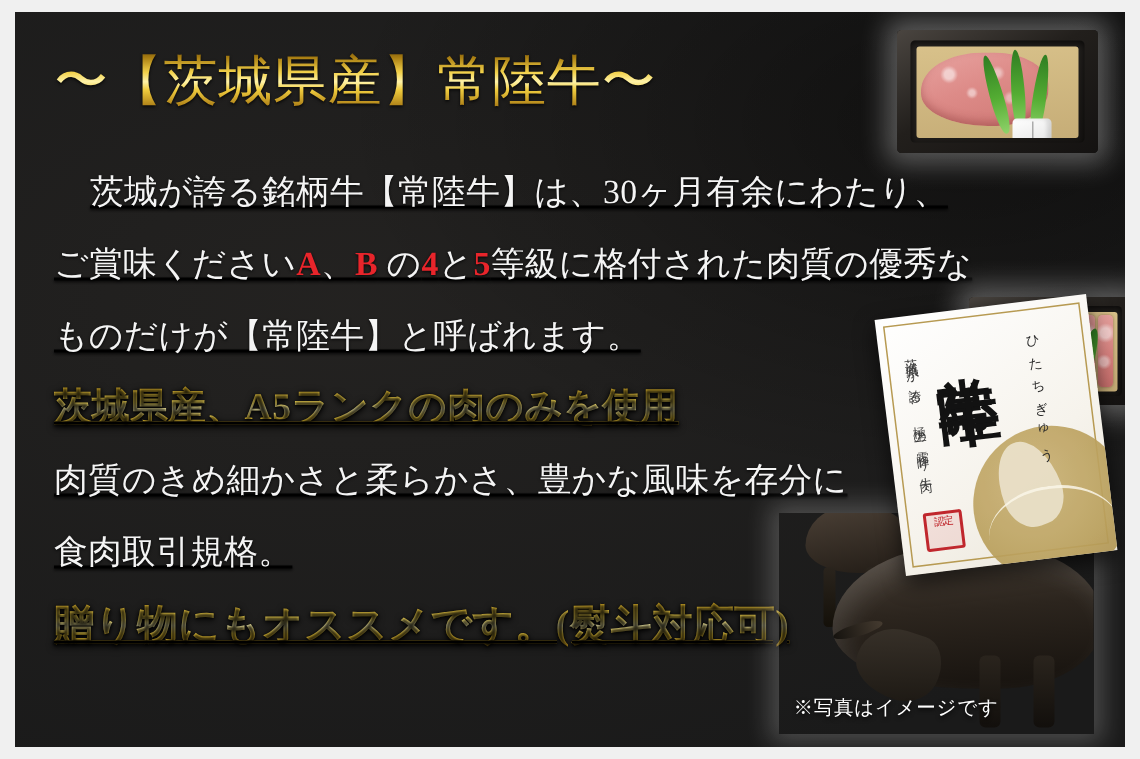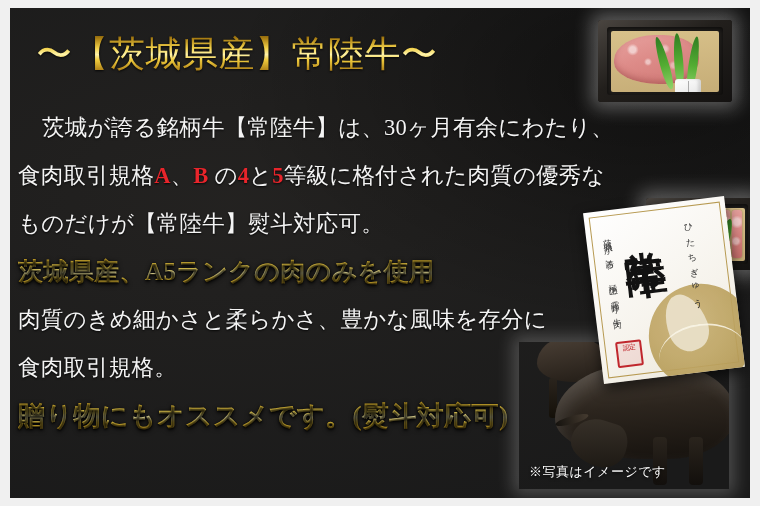"茨城が誇る銘柄牛【常陸牛】は、30ヶ月有余にわたり、" .body-text { left: 8px -> 26px; text-decoration: none -> underline }
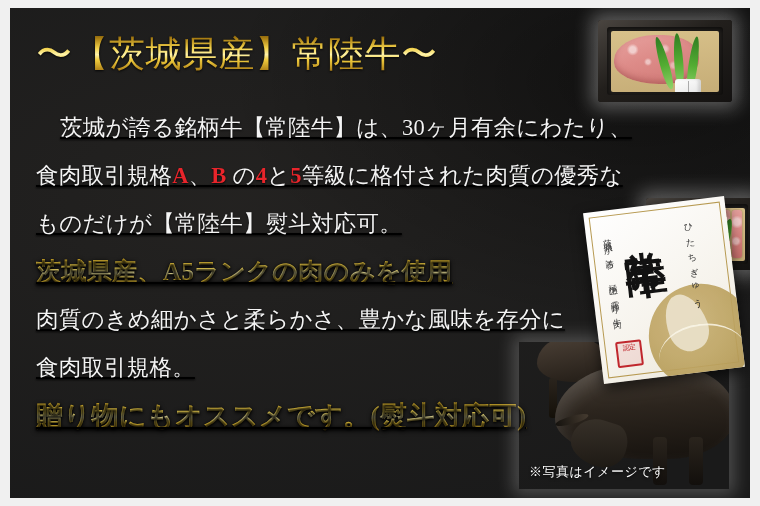"食肉取引規格" span { text: 食肉取引規格 -> ご賞味ください }
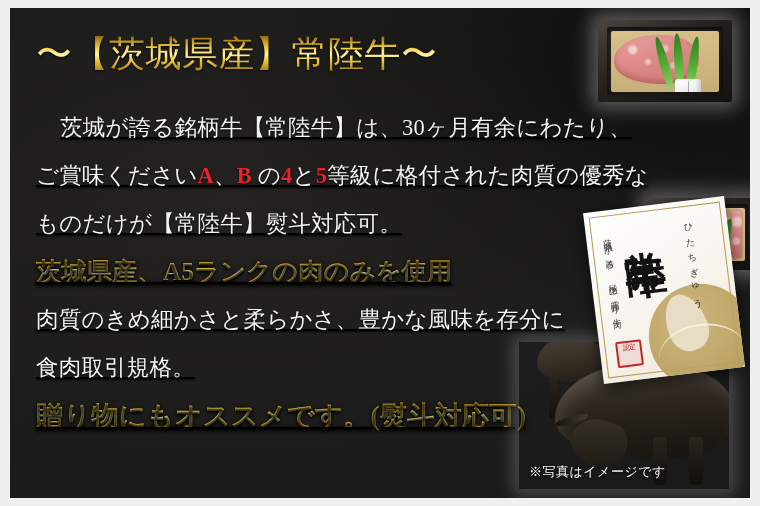"ものだけが【常陸牛】熨斗対応可。" div.line { text: 熨斗対応可 -> と呼ばれます }
